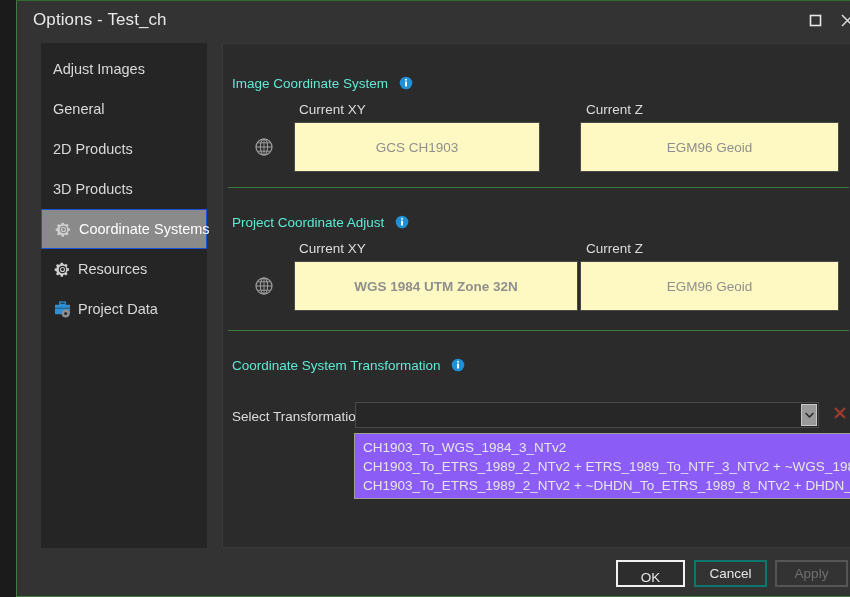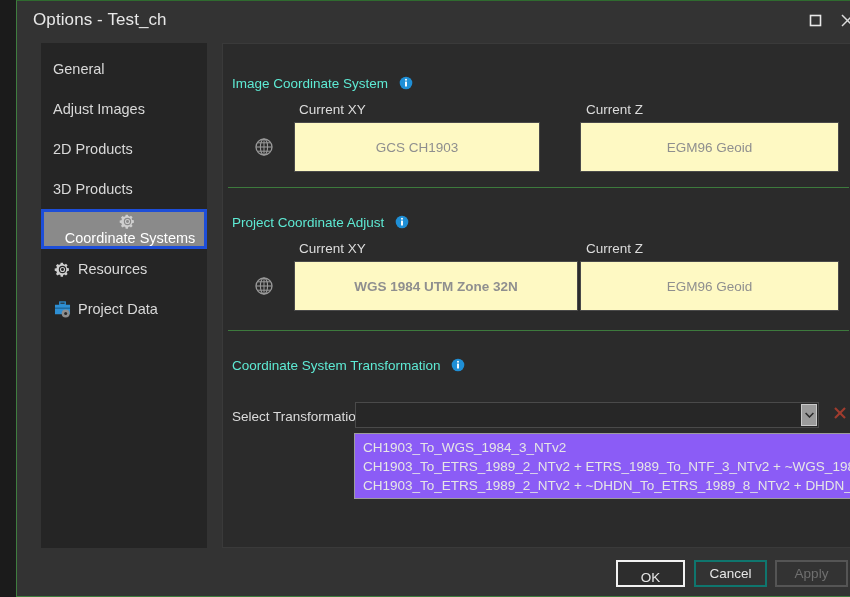"General" div.side-item { order: before "Adjust Images" -> after "Adjust Images" }
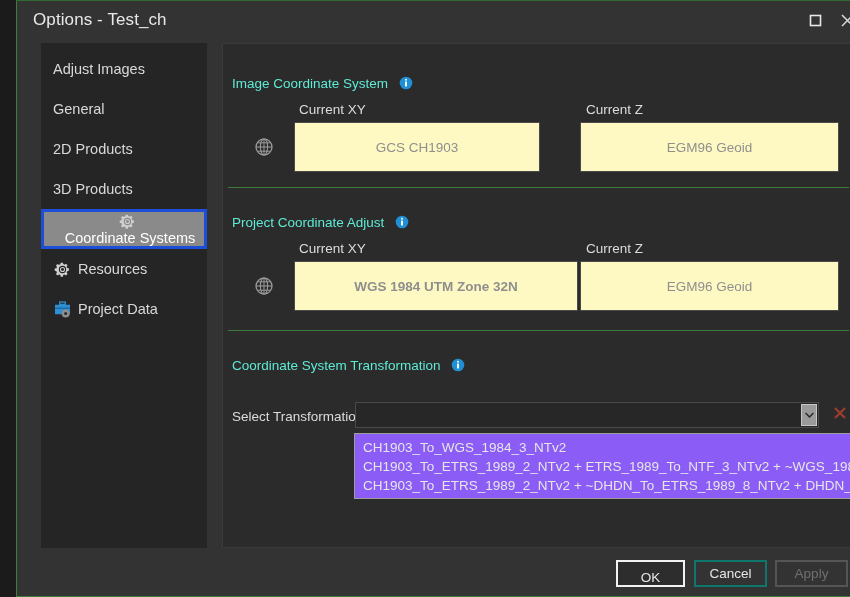"Coordinate Systems" .side-item.selected { border: 3px solid #1d4ed8 -> 1px solid #1d4ed8; flex-direction: column -> none }
